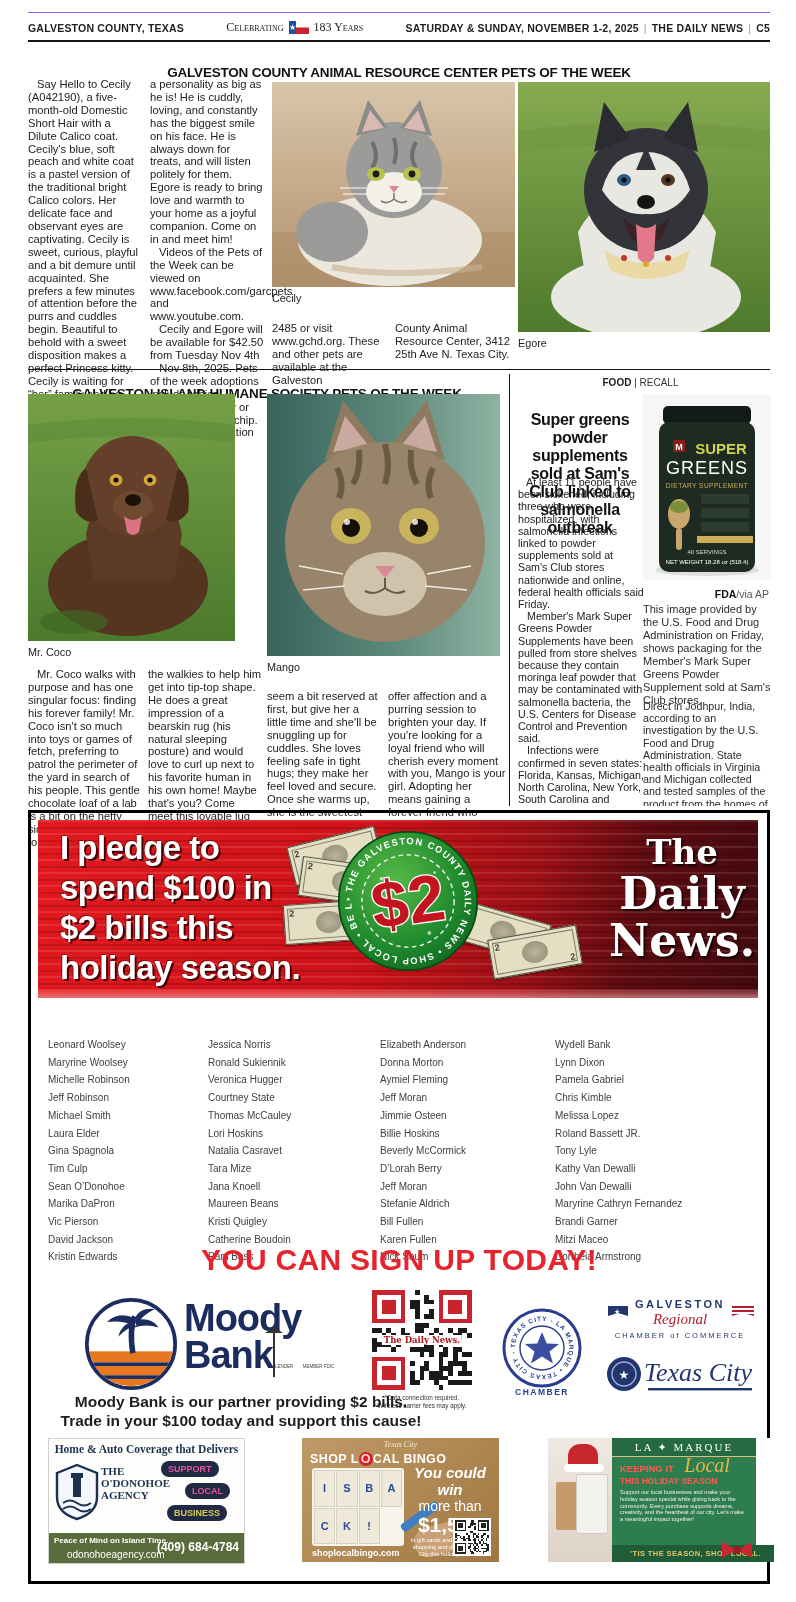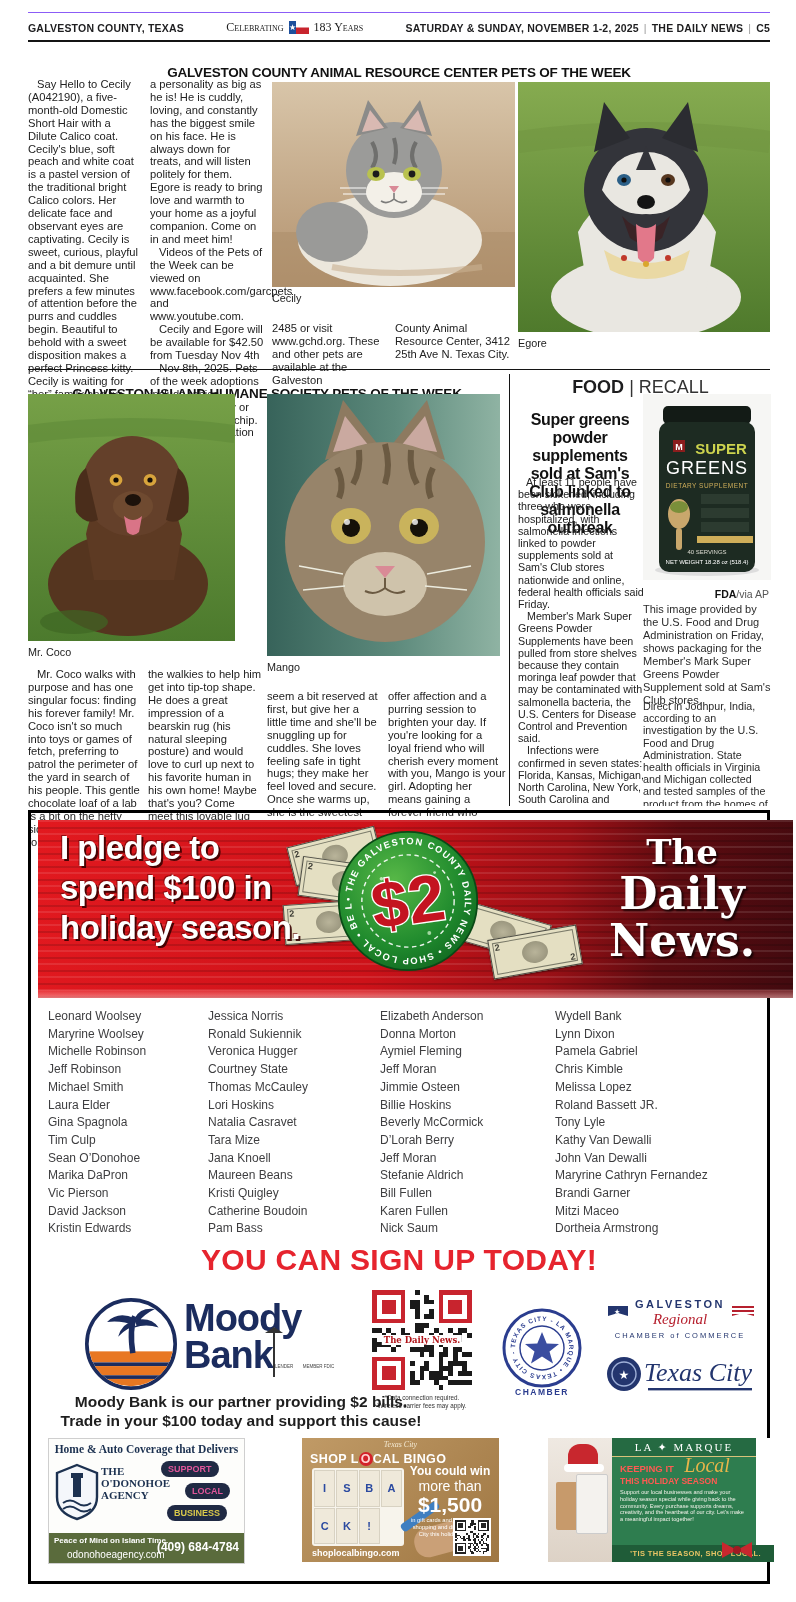"FOOD | RECALL" .kicker { font-size: 18px -> 10px }
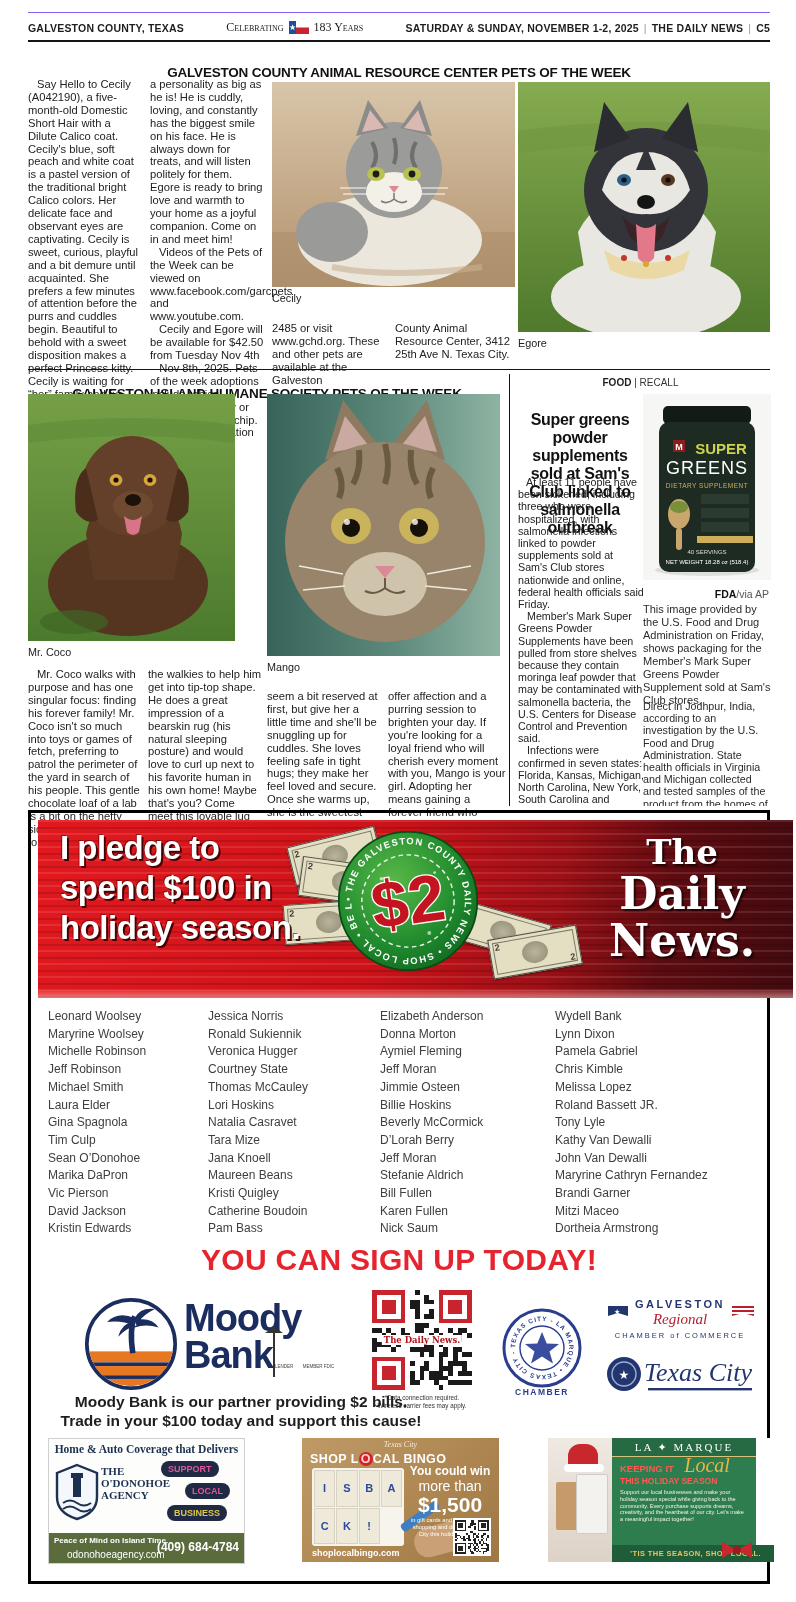"I pledge to" .banner { padding-left: 35px -> none }
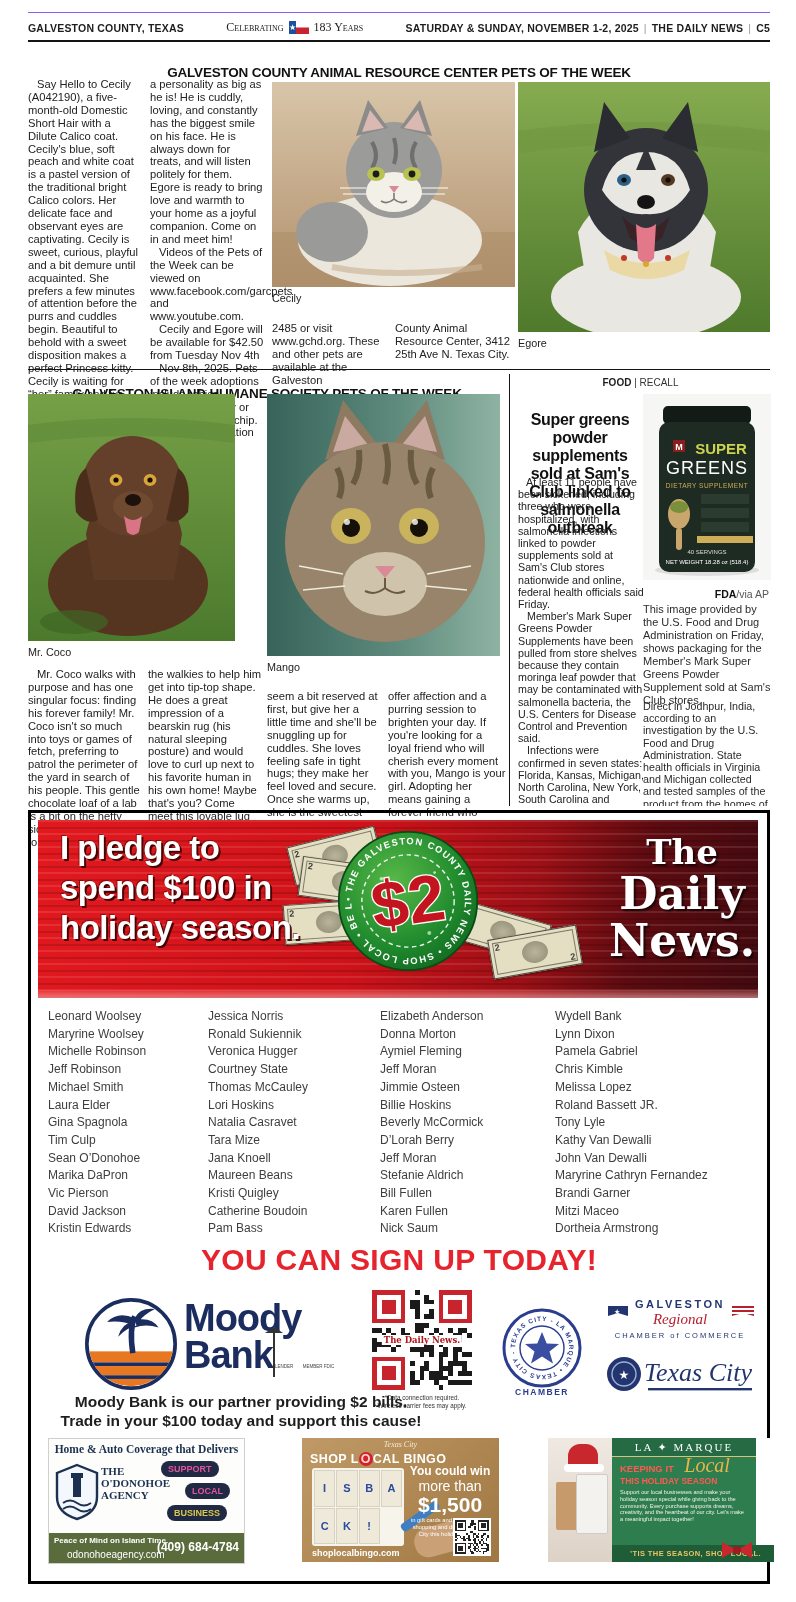"$2 bills this" div { html: none -> <div>$2 bills this</div> }
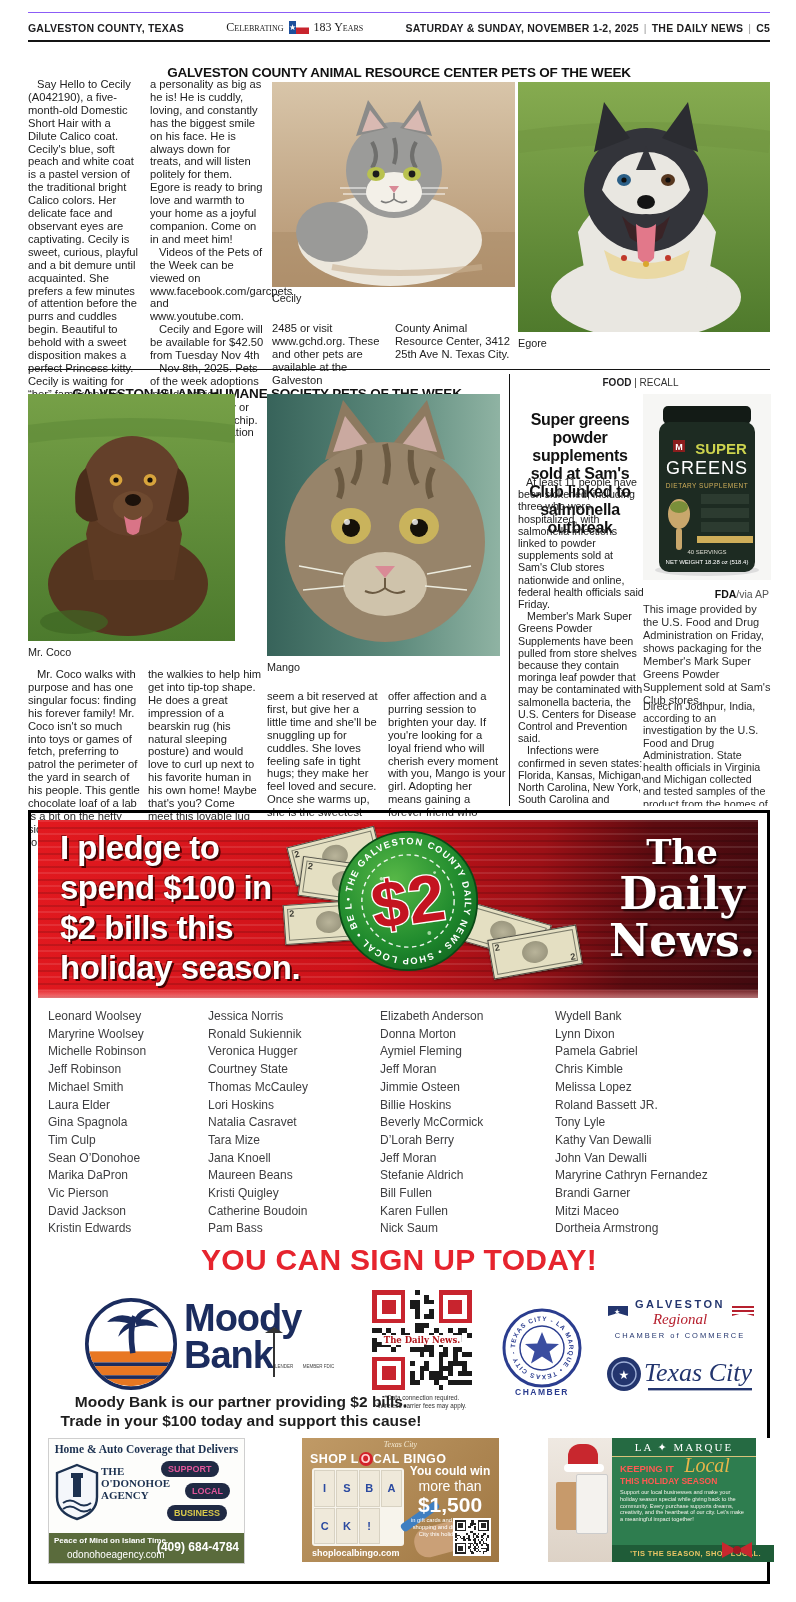"Leonard Woolsey" .namecol { font-size: 12px -> 10px; margin-top: none -> 28px }
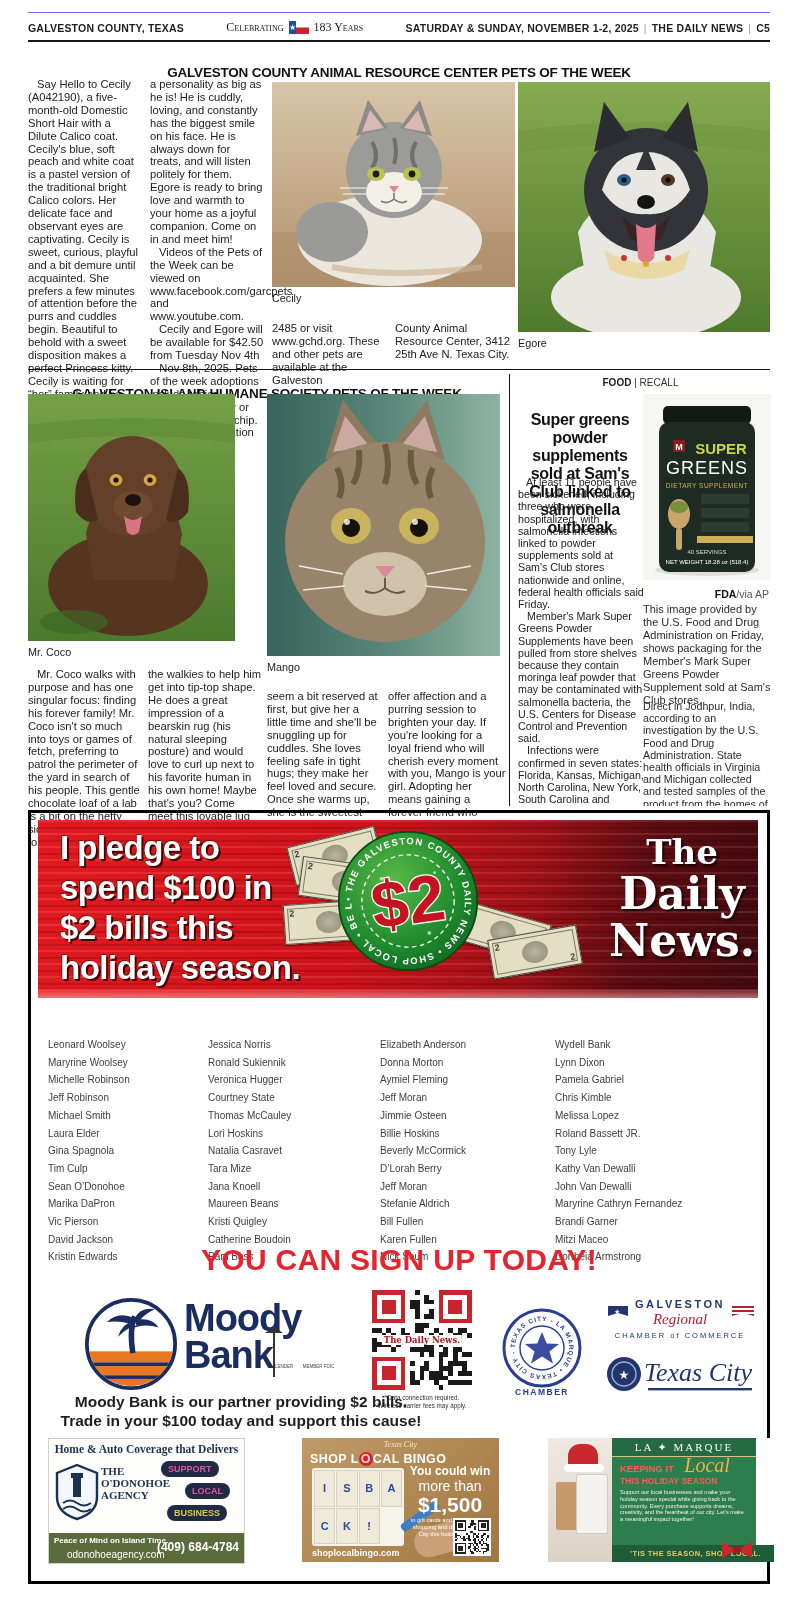"You could win" .b-right .w1 { font-size: 12px -> 15px; font-style: none -> italic }
